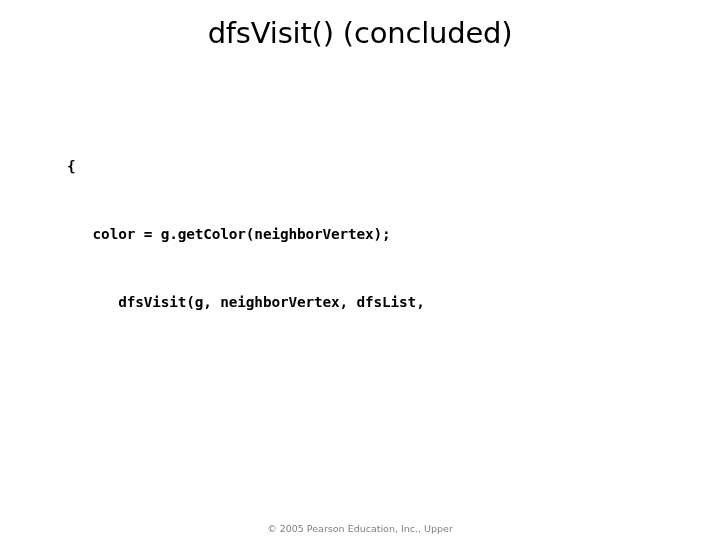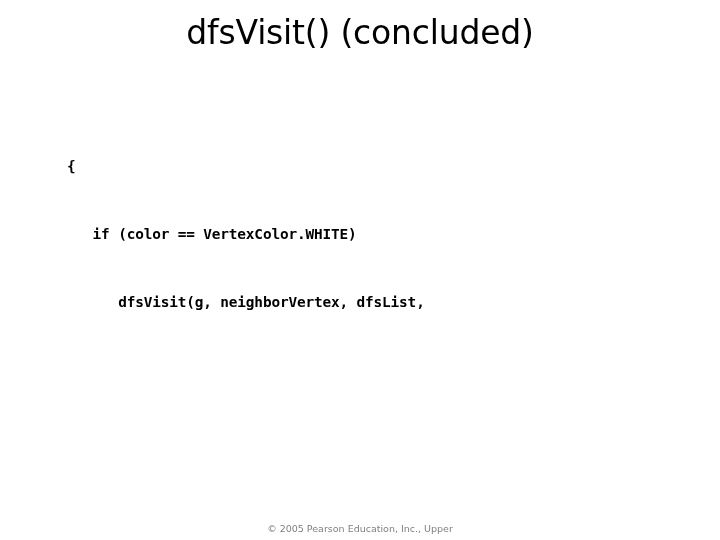"dfsVisit() (concluded)" .slide-title { font-size: 33px -> 29px }
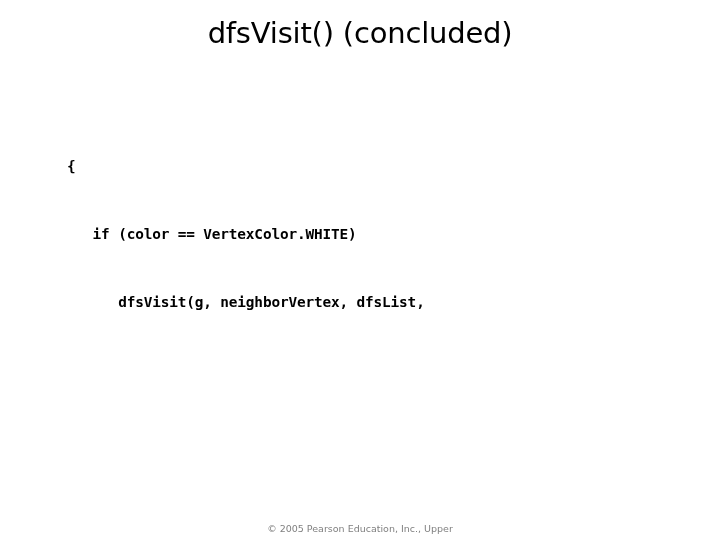"color = g.getColor(neighborVertex);" span.code-line { html: none -> <span> color = g.getColor(neighborVertex);</span> }
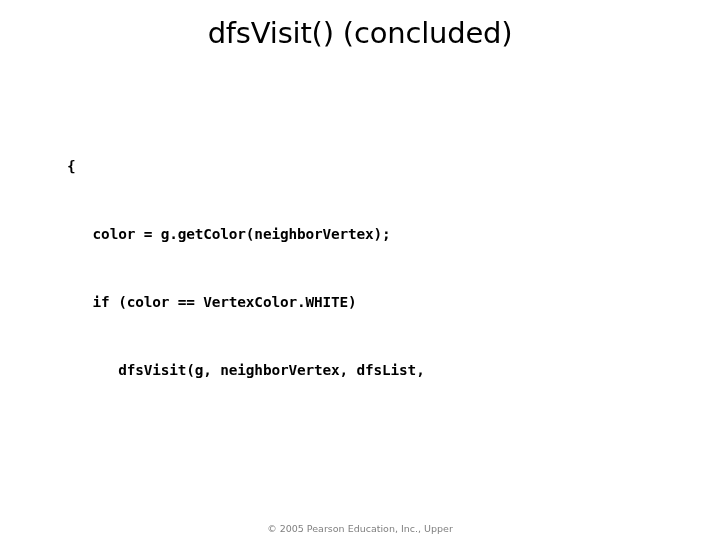"if (color == VertexColor.WHITE)" span.code-line { html: <span> if (color == VertexColor.WHITE)</span> -> none }
